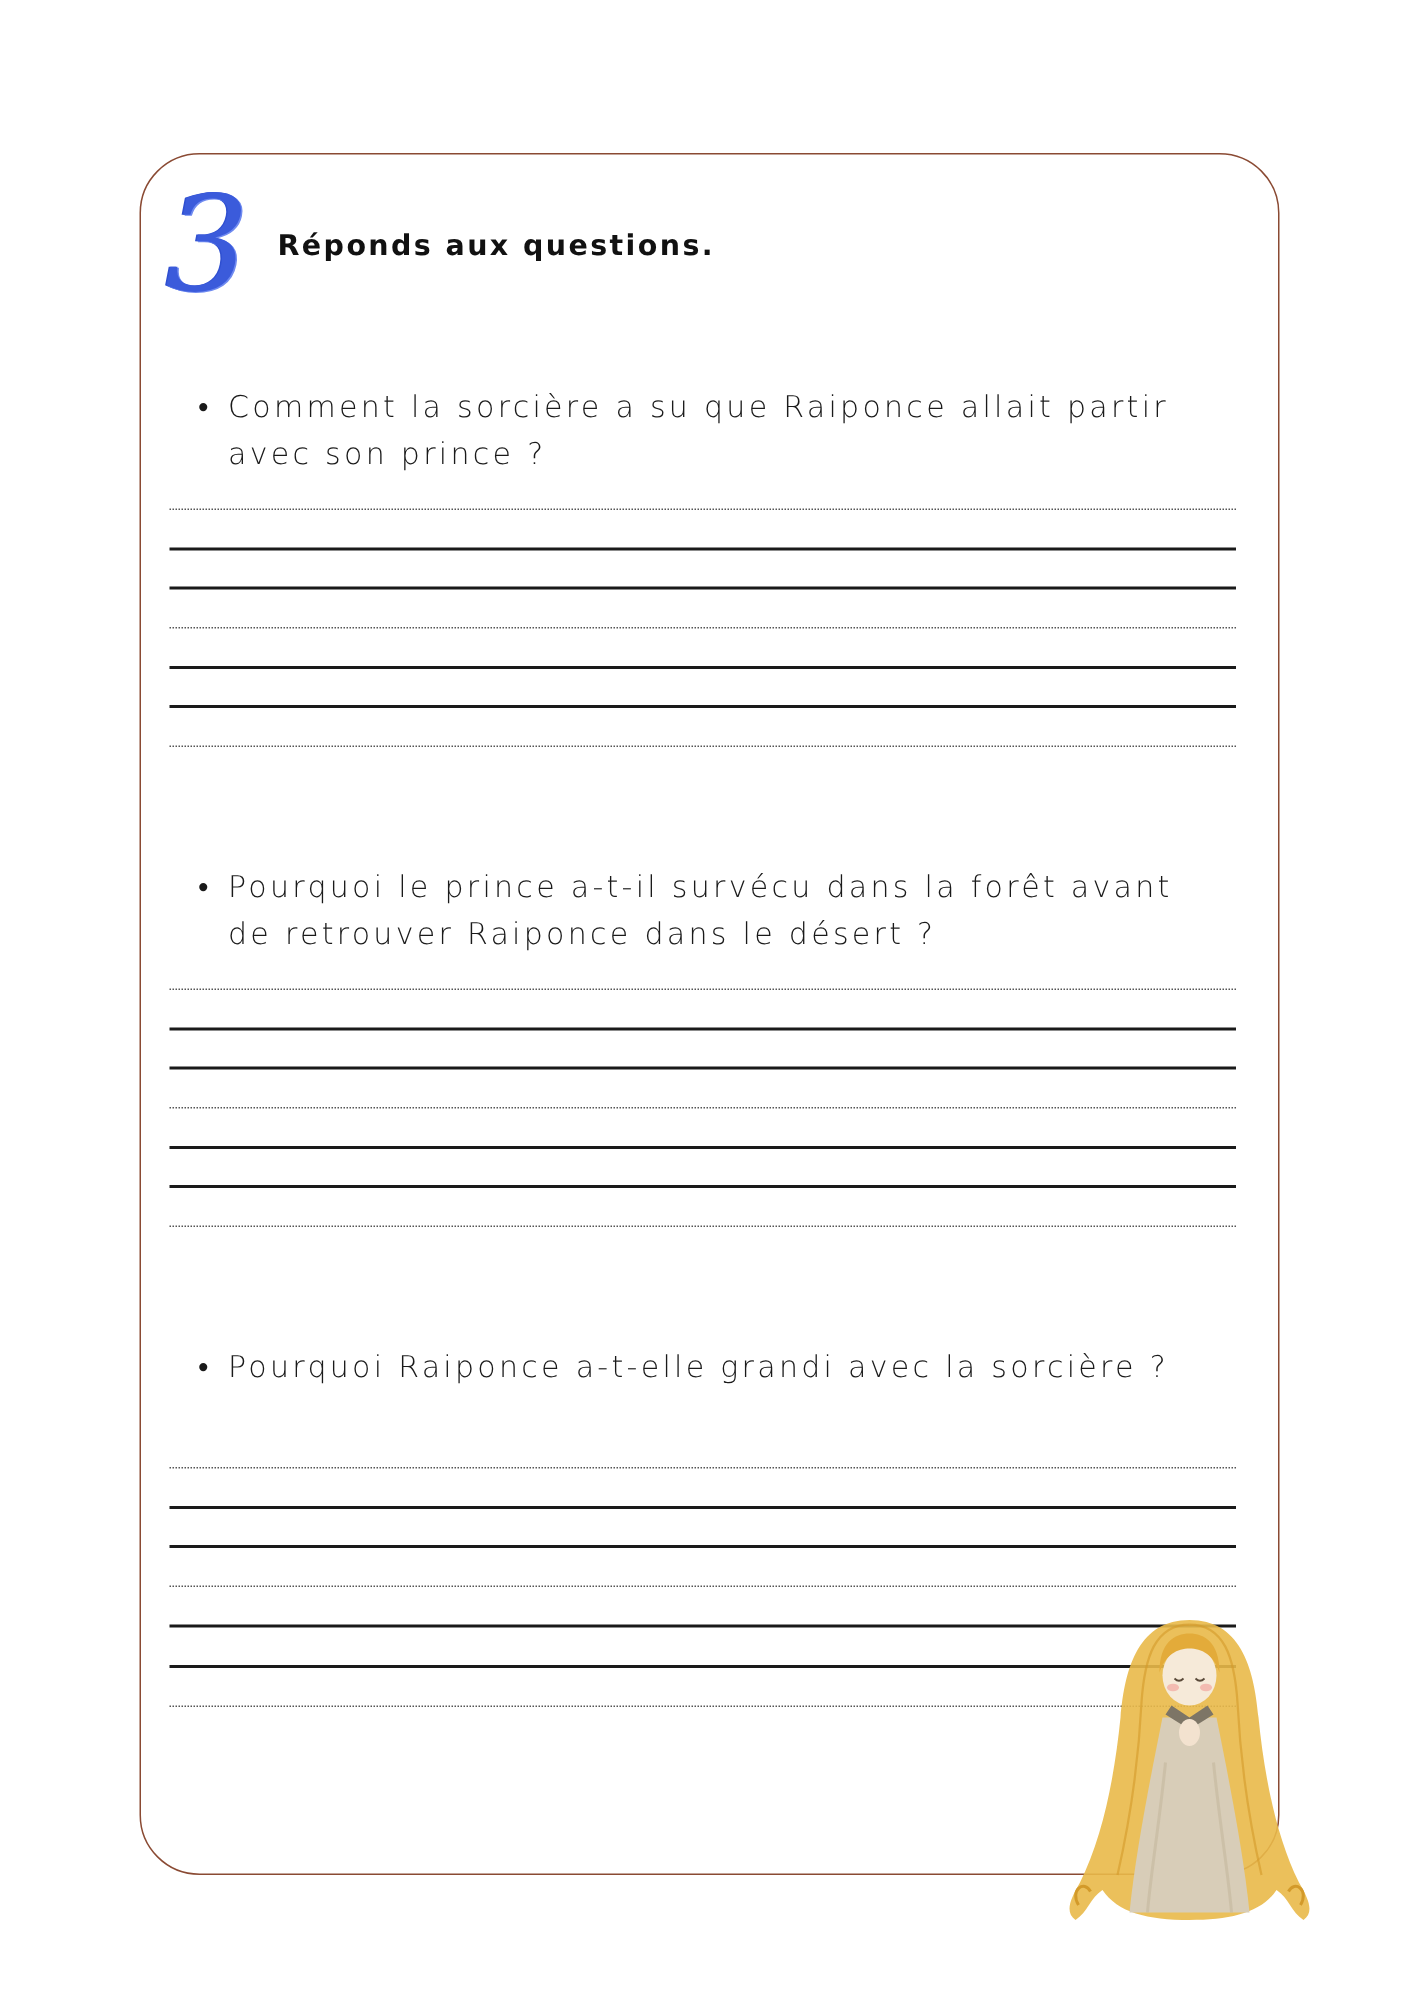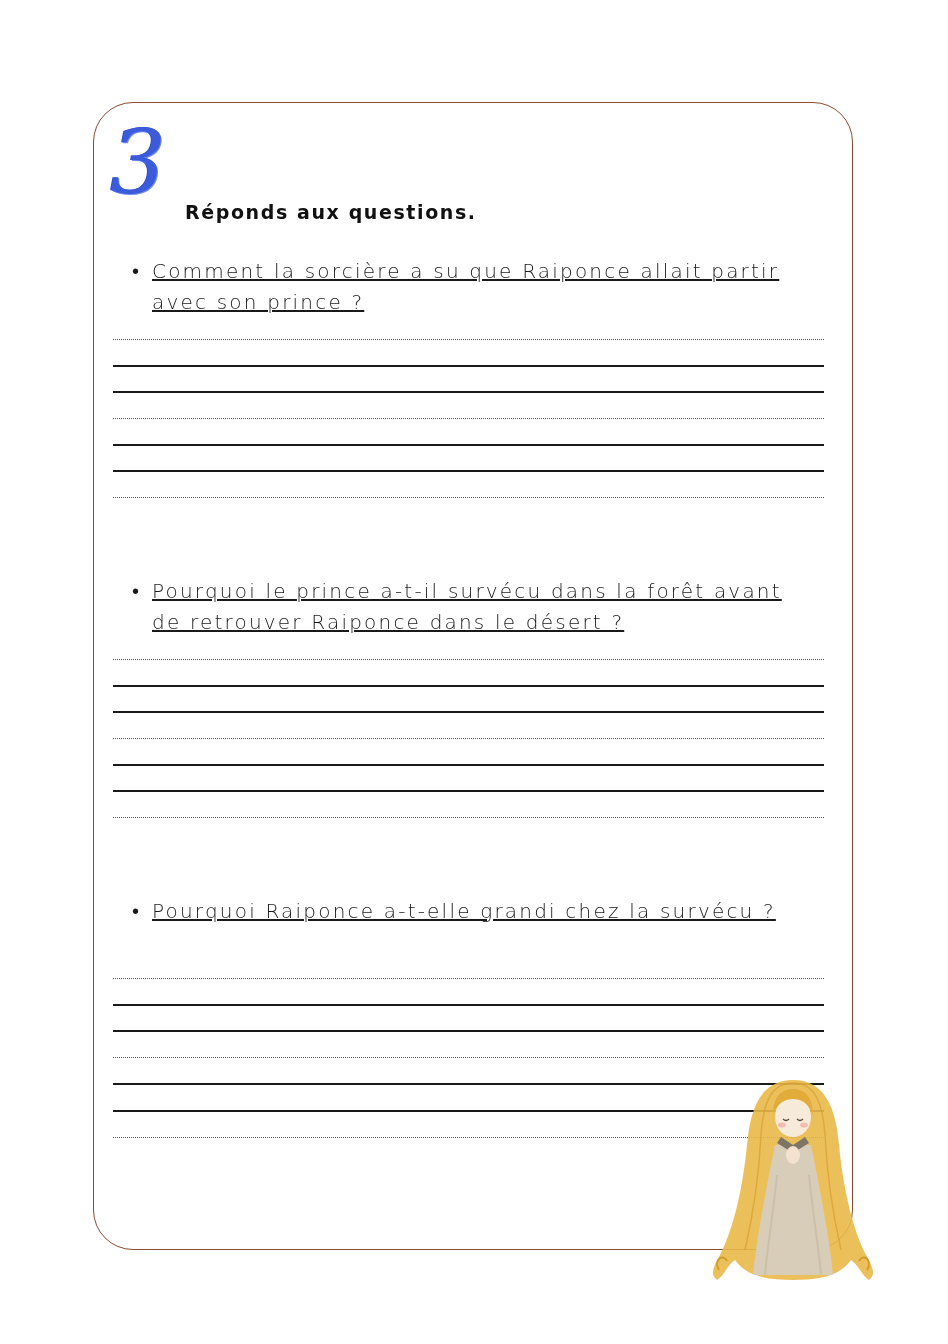"Réponds aux questions." .instruction { margin-top: 48px -> none }
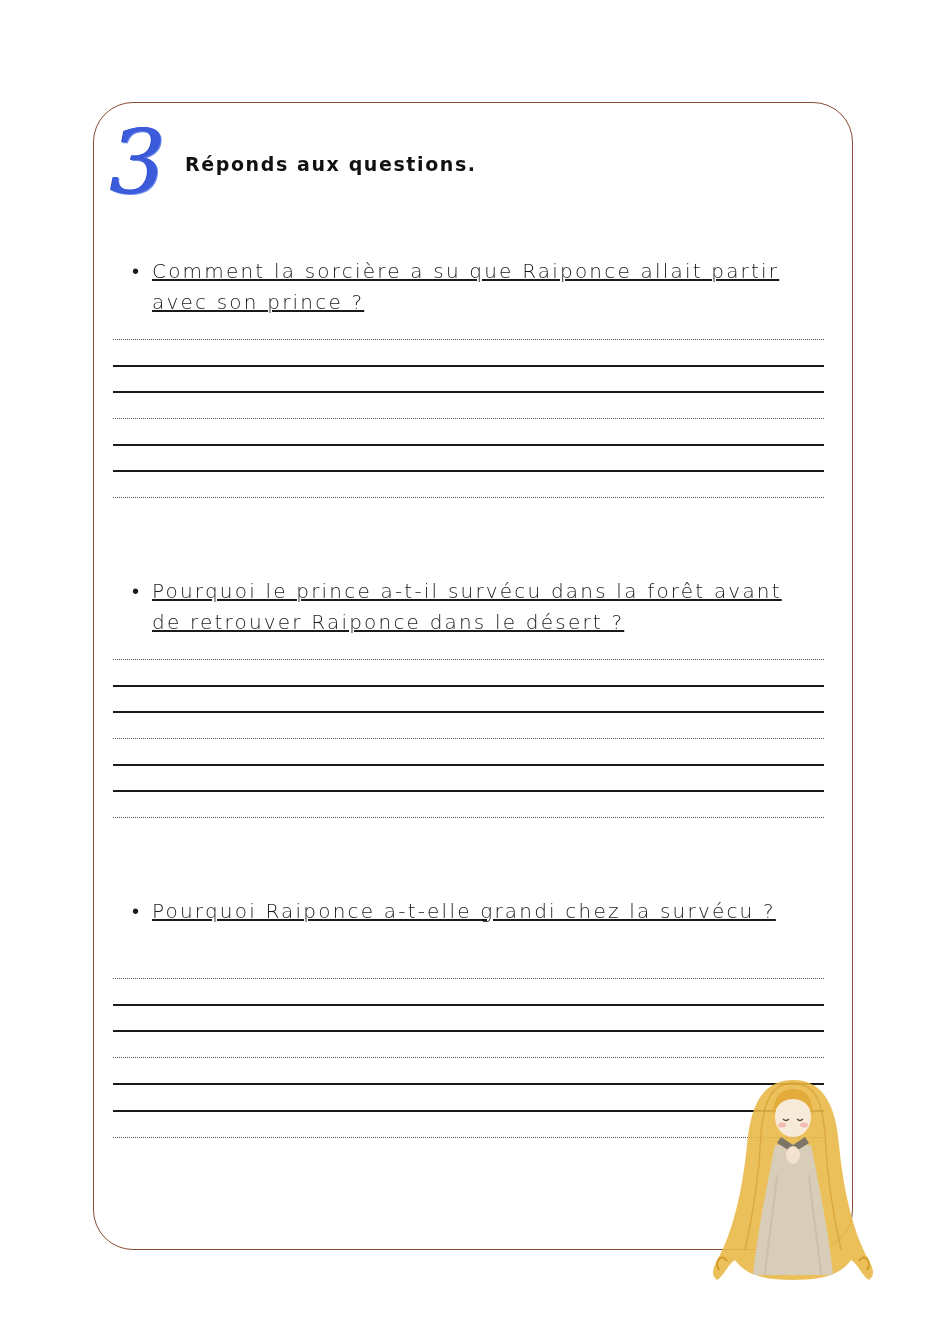"Comment la sorcière a su" .question .qtext { text-decoration: underline -> none }
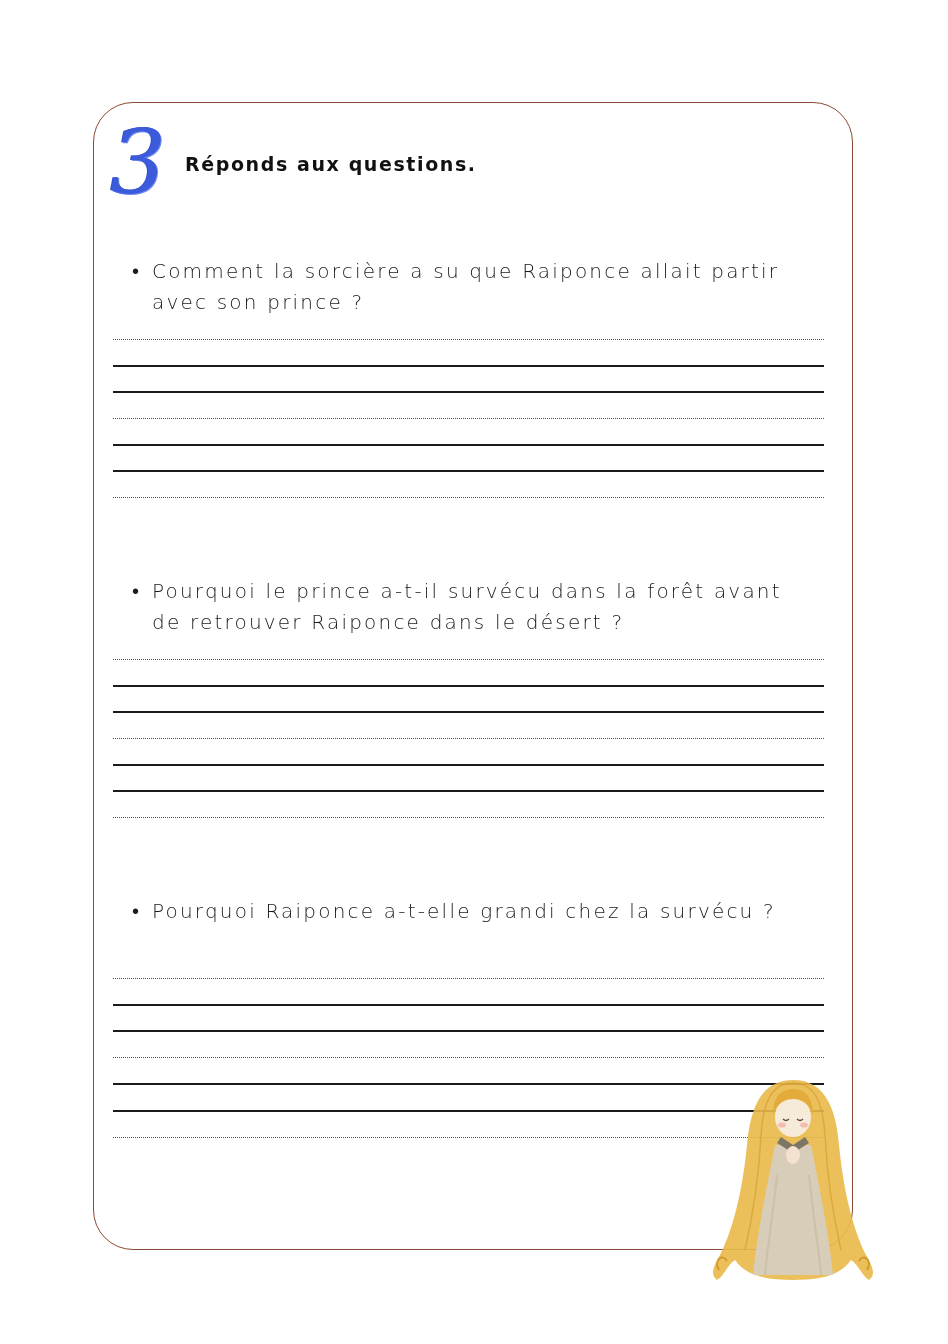"Pourquoi Raiponce a-t-elle grandi chez" span.qtext { text: chez la survécu -> avec la sorcière }
